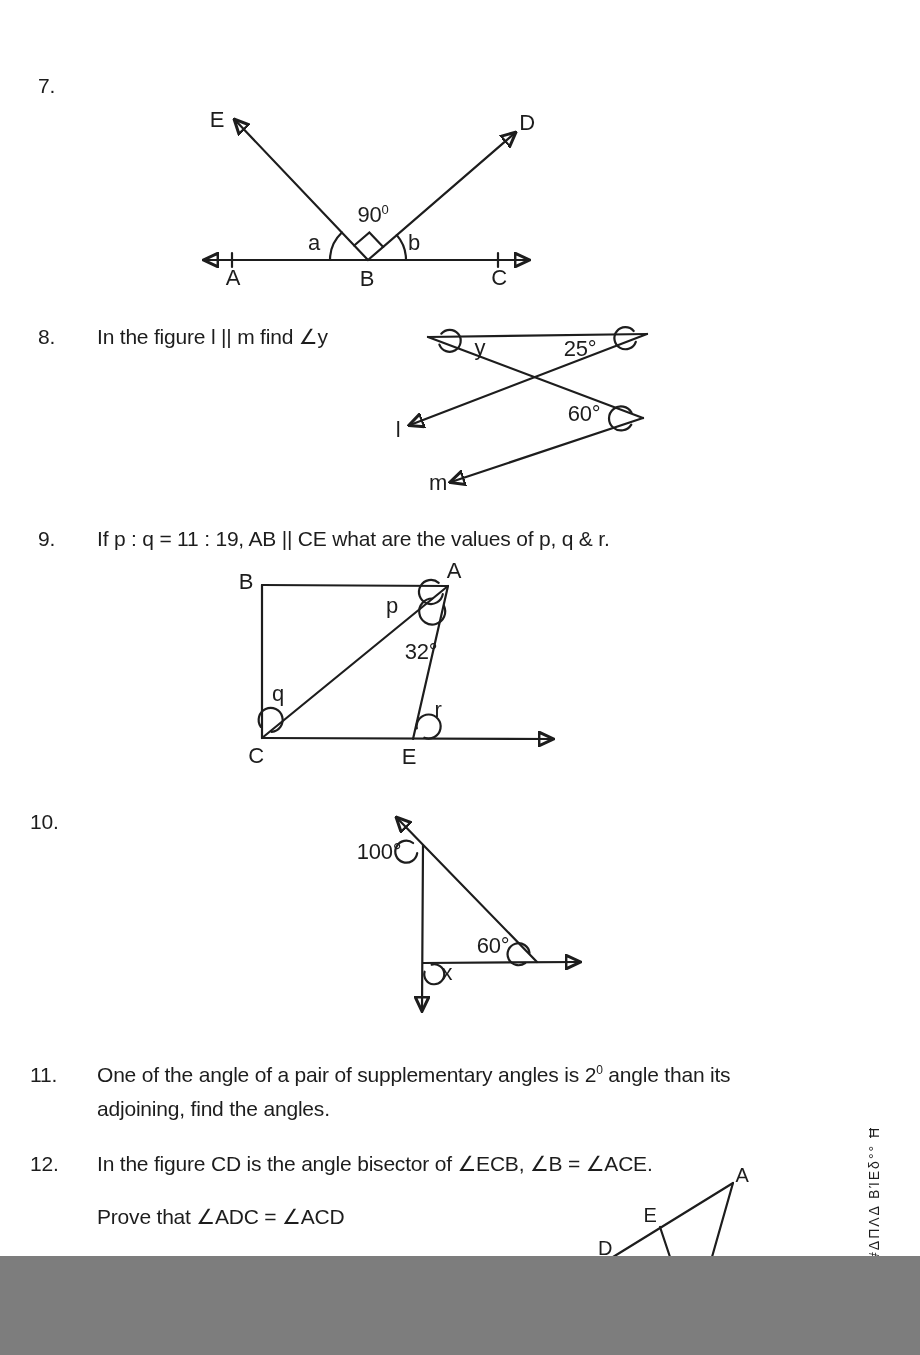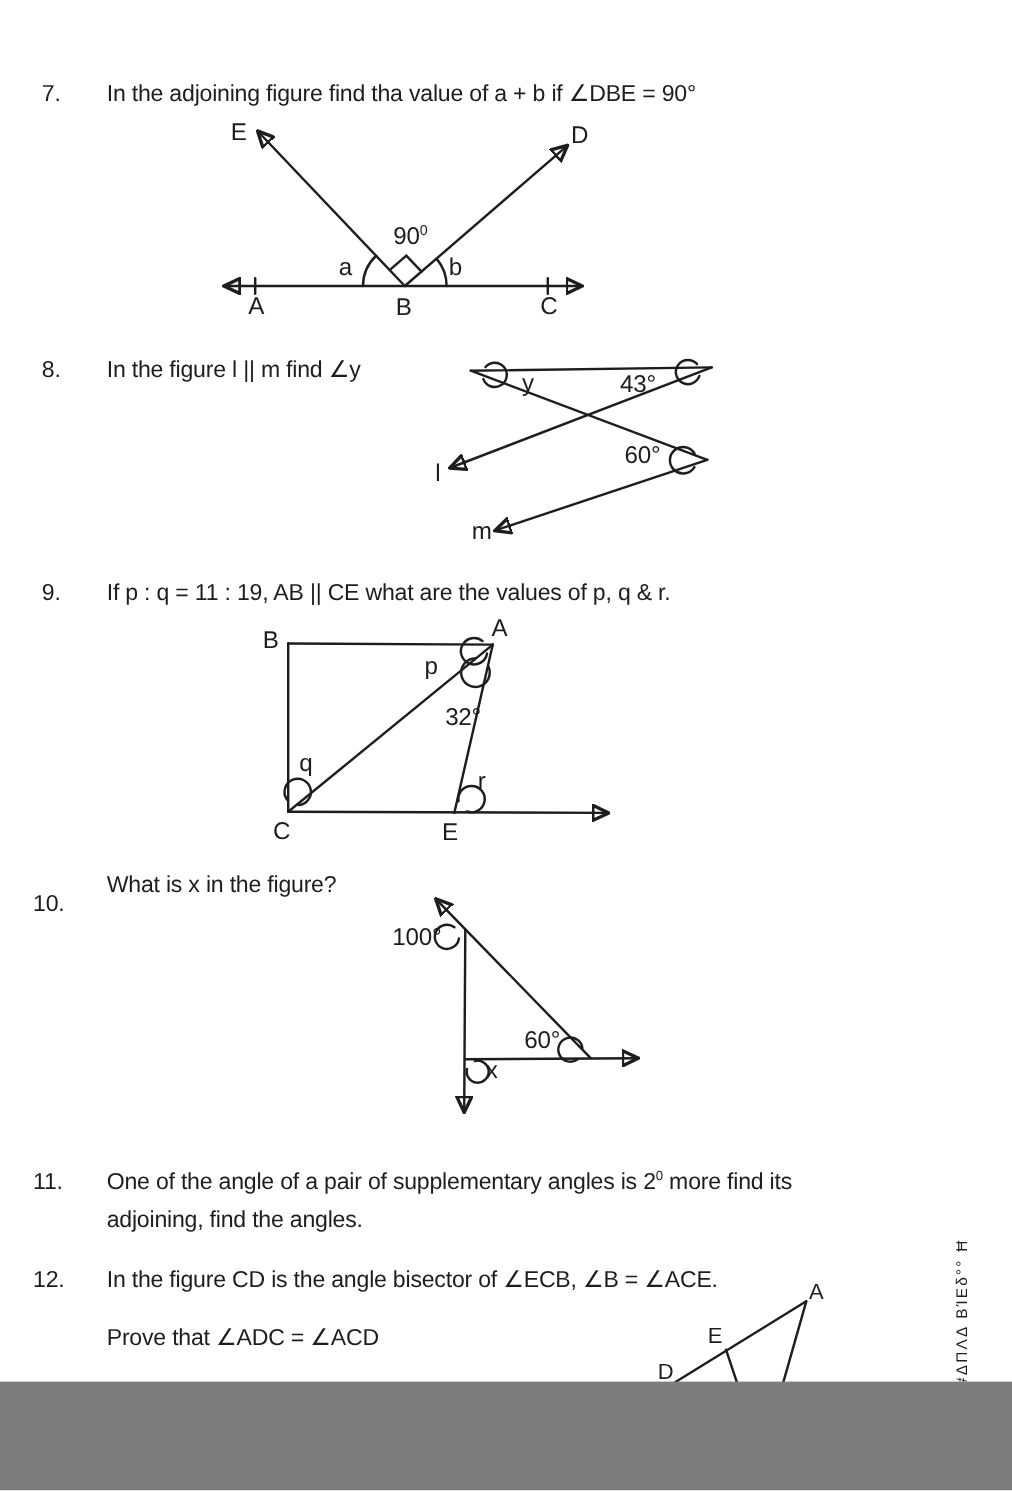"In the adjoining figure find" span.t { html: <span>In the adjoining figure find tha value of a + b if ∠DBE = 90°</span> -> none }
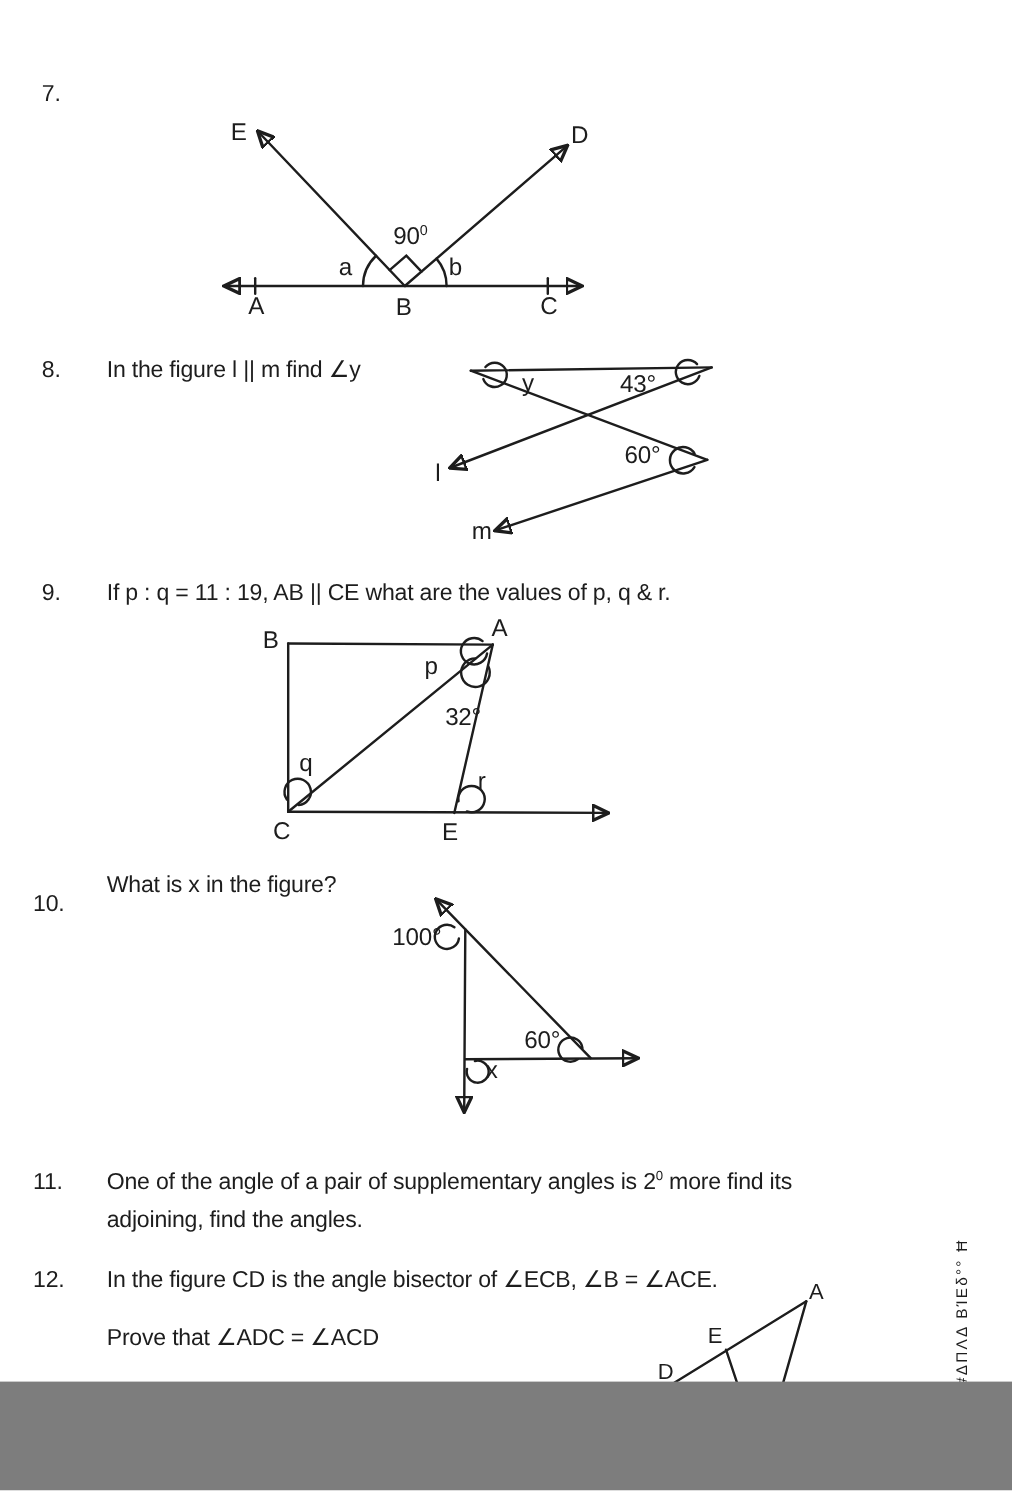"43°" span.fl { text: 43 -> 25 }
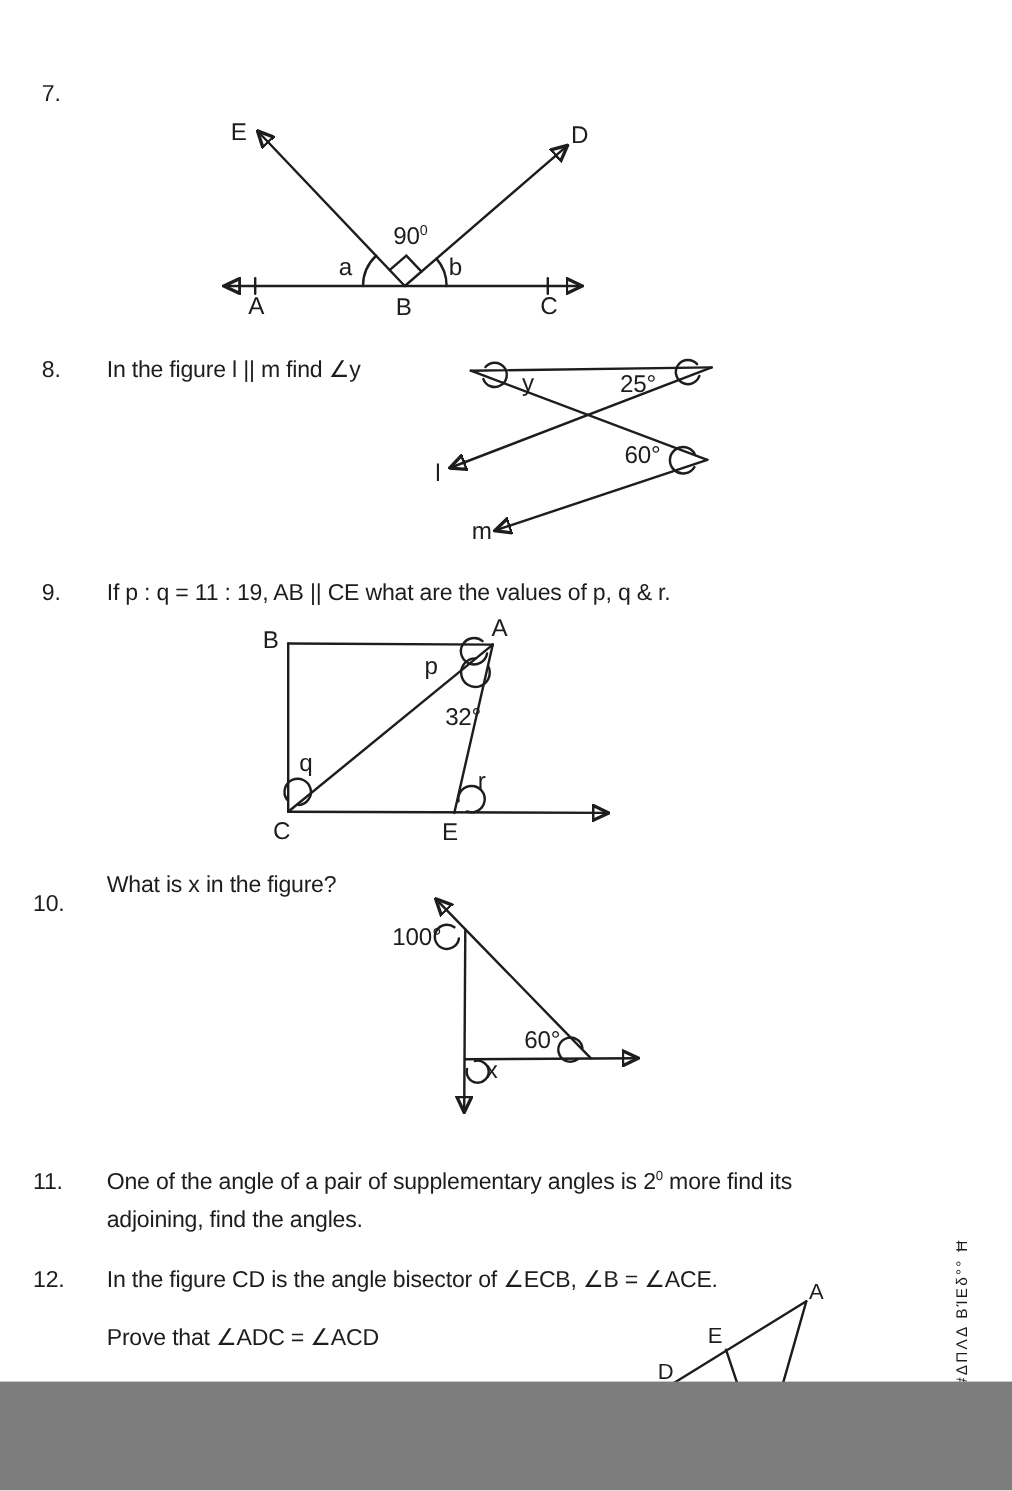"What is x in the" span.t { html: <span>What is x in the figure?</span> -> none }
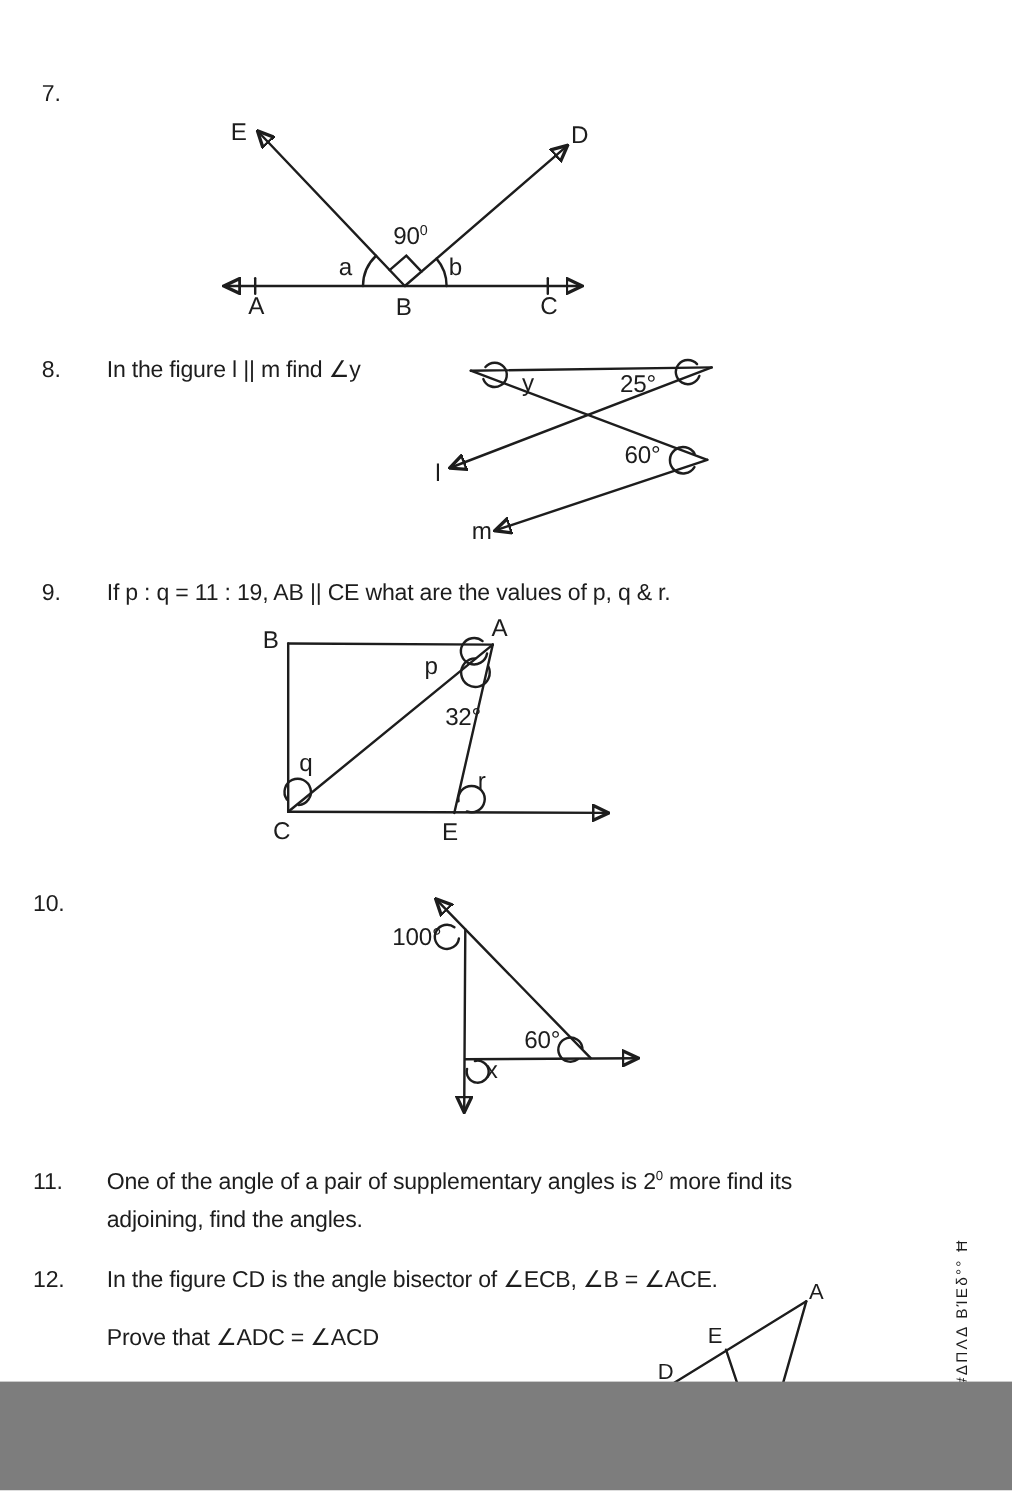"more find its" span { text: more find -> angle than }
